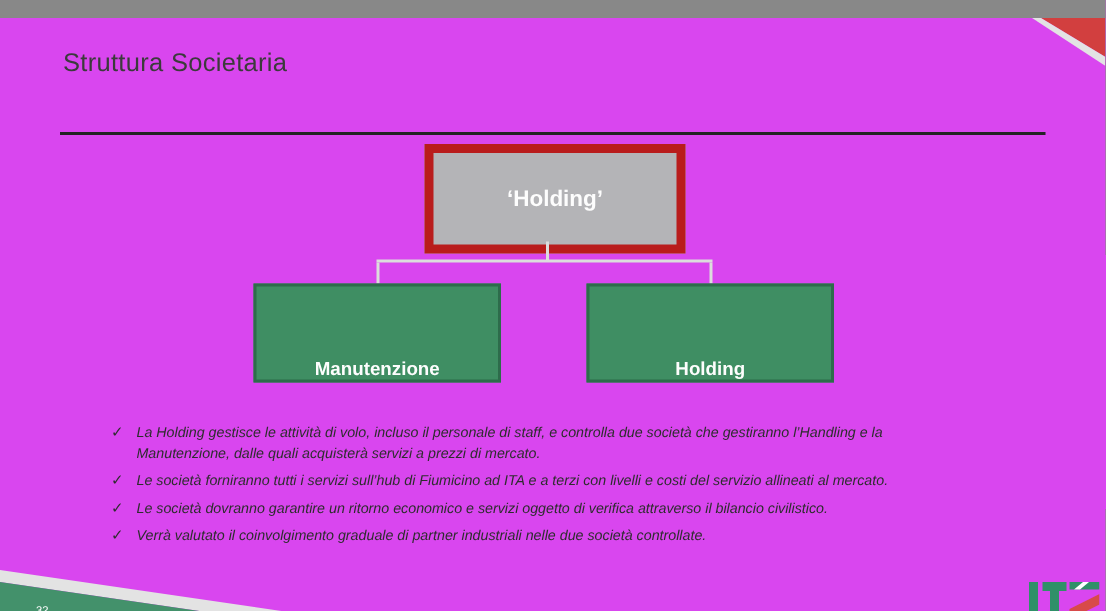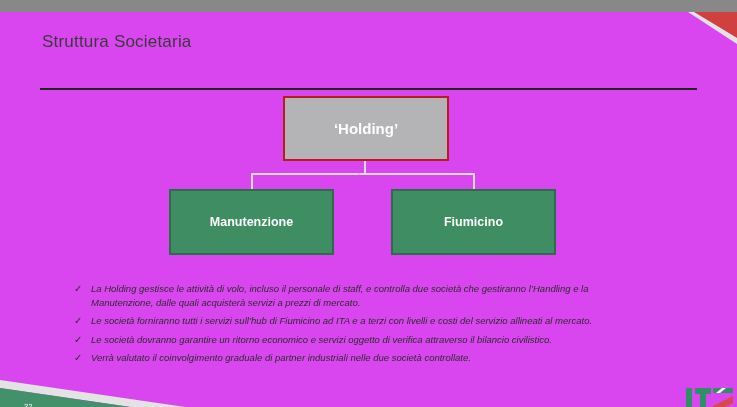"‘Holding’" .node-root { border: 2px solid #b91c1c -> 6px solid #b91c1c }
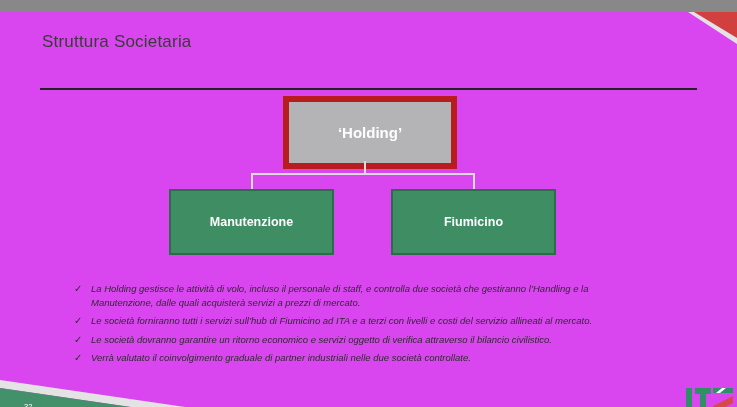"Manutenzione" .node-child { align-items: none -> flex-end }
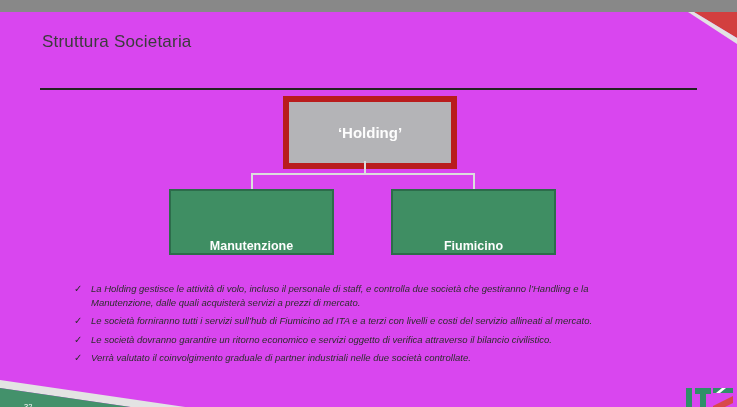"Fiumicino" span { text: Fiumicino -> Holding }
